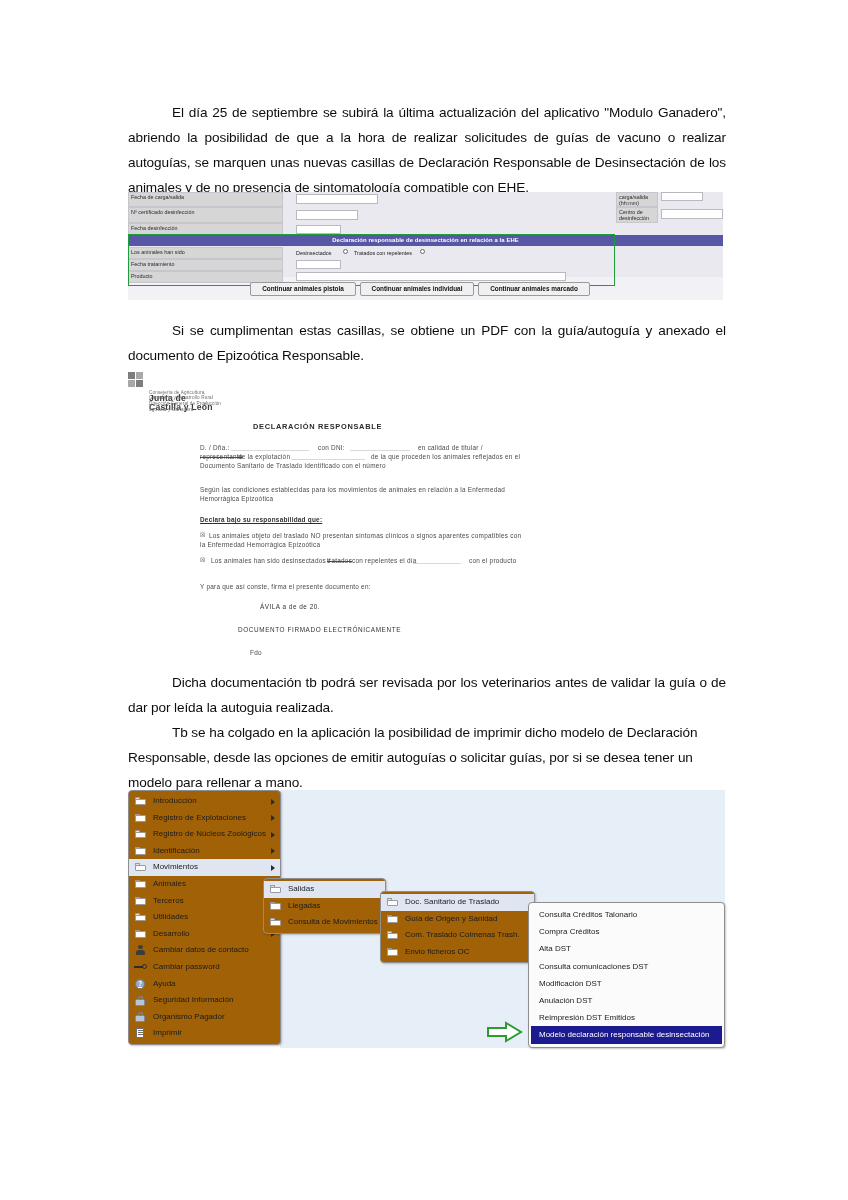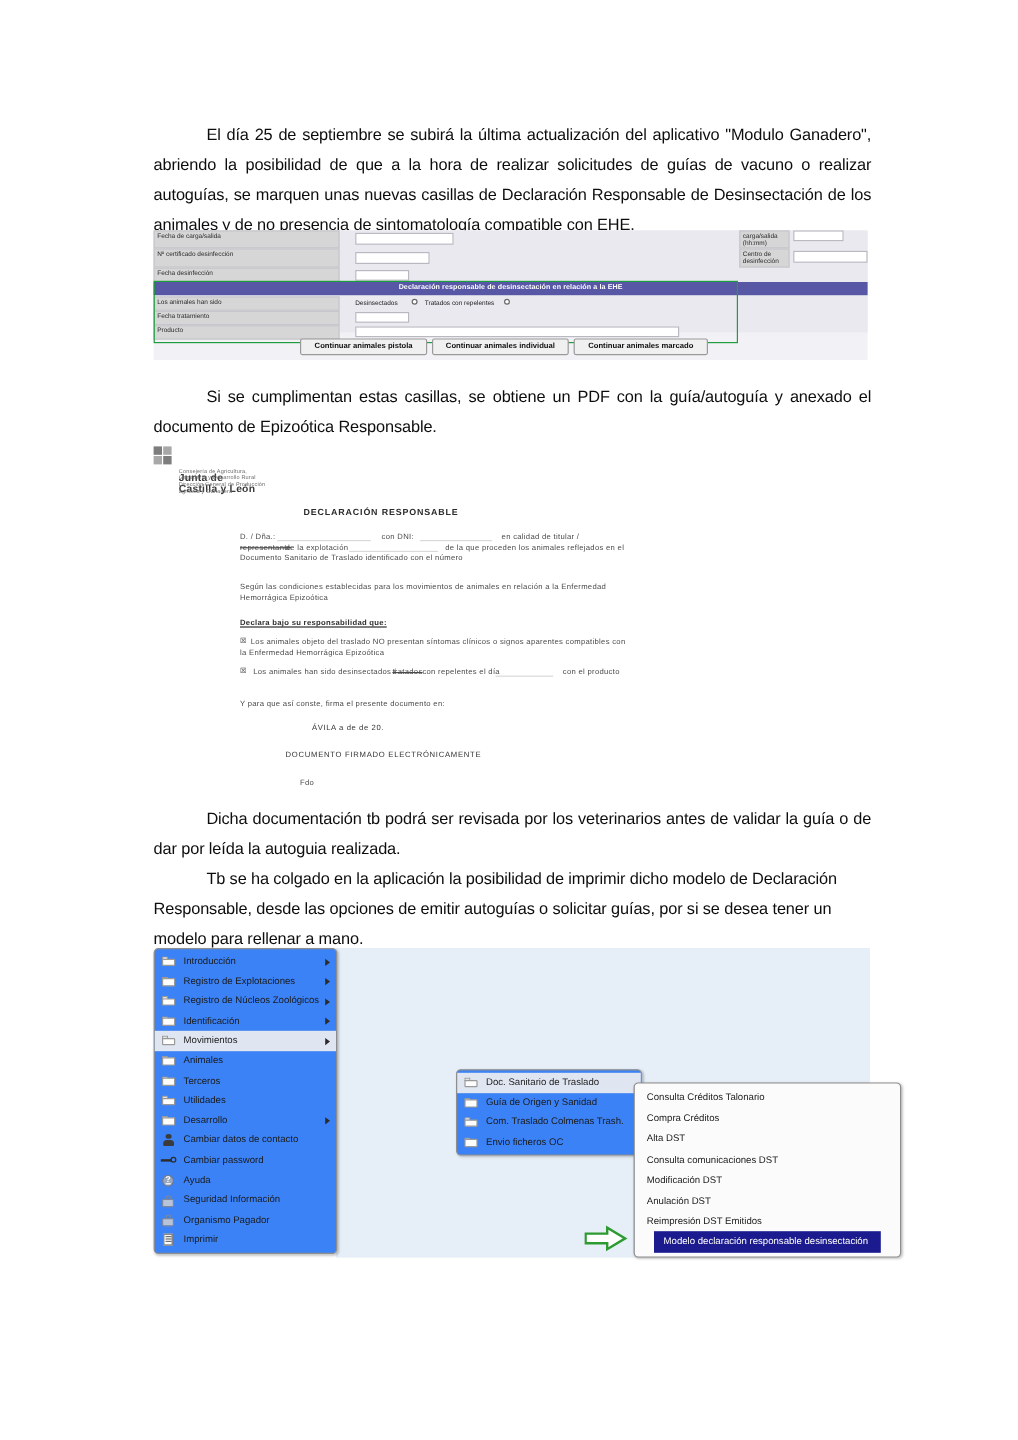"Introducción" .menu { background: #3b82f6 -> #a16207 }
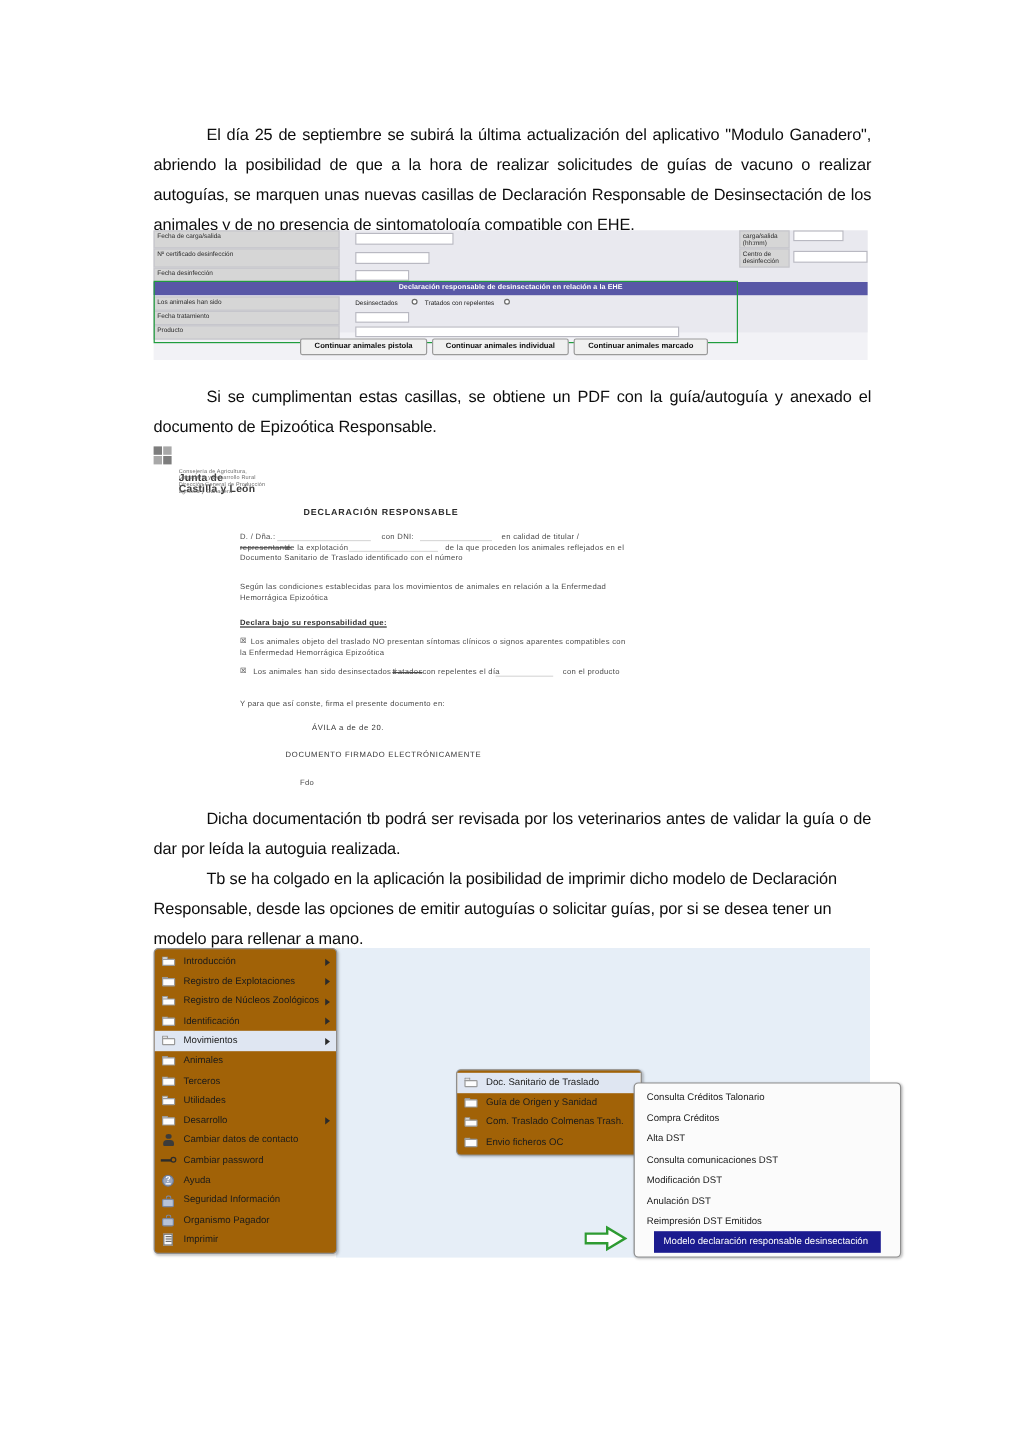"Salidas" div.menu { html: none -> <div> <div><span> <s></s> <b></b> </span><span>Salidas</span></div> <div><span> <s></s> <b></b> </span><span>Llegadas</span></div> <div><span> <s></s> <b></b> </span><span>Consulta de Movimientos</span></div> </div> }
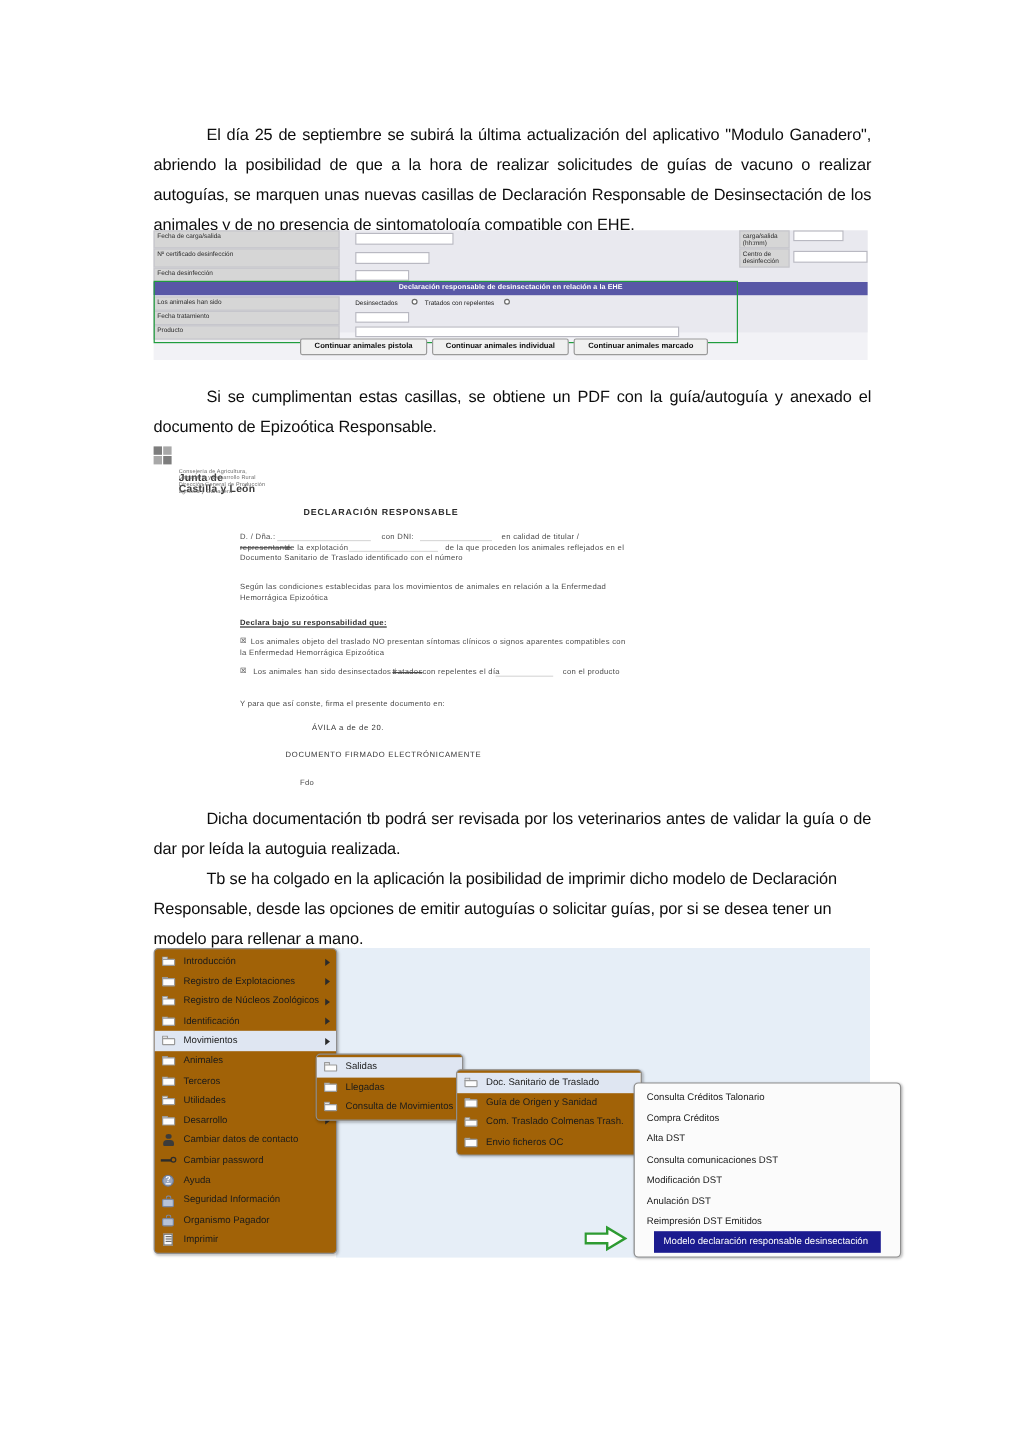"Consulta Créditos Talonario" div.menu { width: 223px -> 197px }
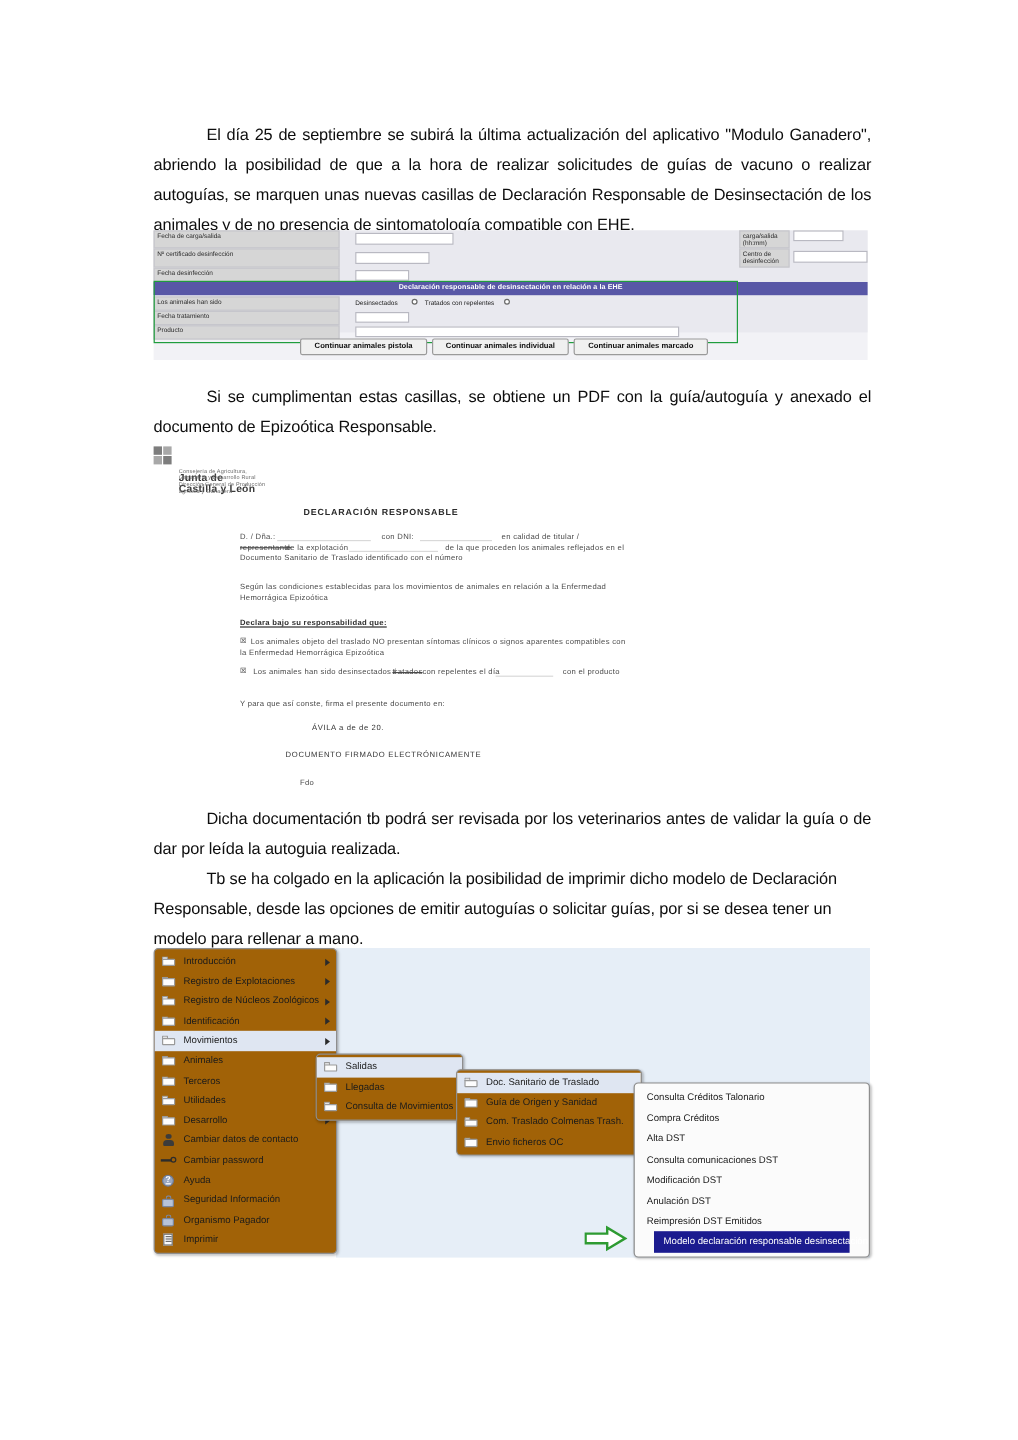"Modelo declaración responsable" .menu4 .mitem.hl { margin: 0 16px -> 0 2px }
